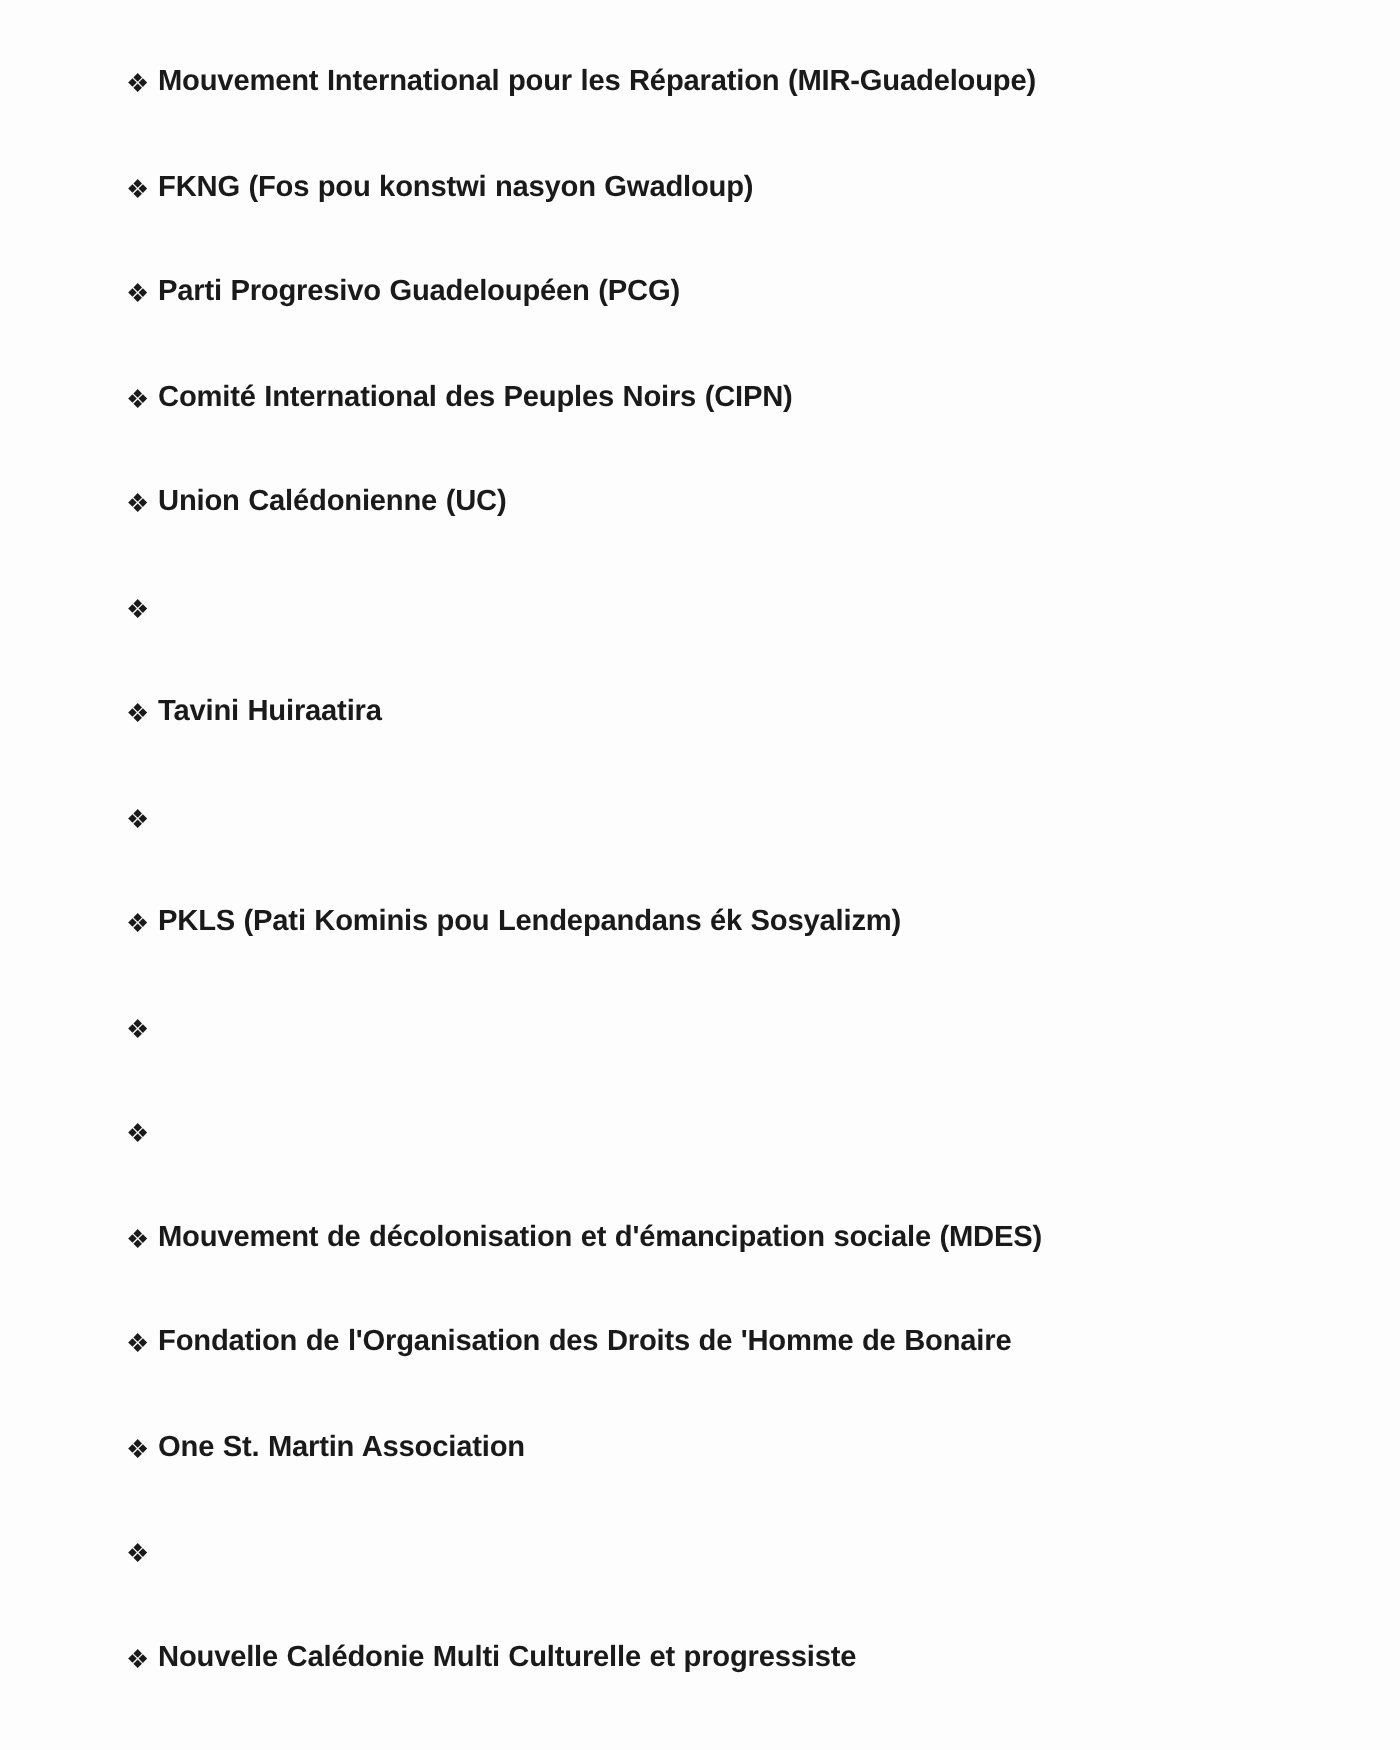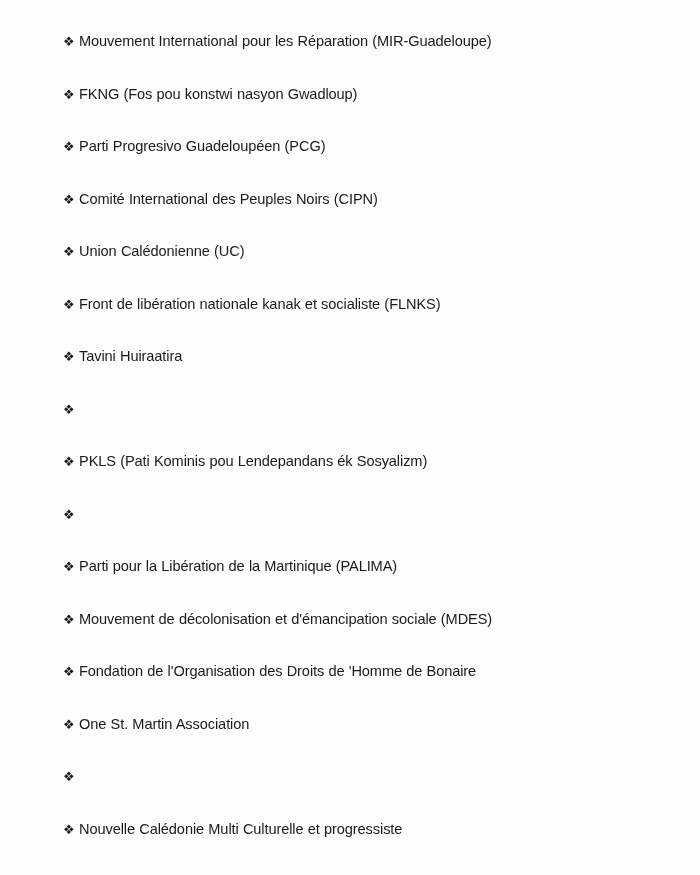"Mouvement International pour les" .party-label { font-weight: normal -> bold }
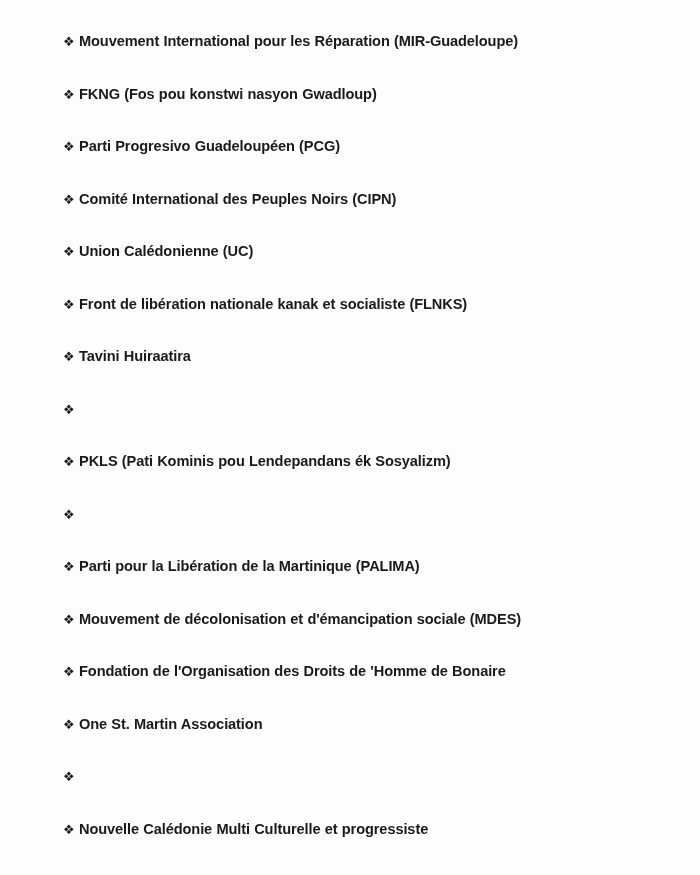"Front de libération nationale kanak" span.party-label { html: <span>Front de libération nationale kanak et socialiste (FLNKS)</span> -> none }
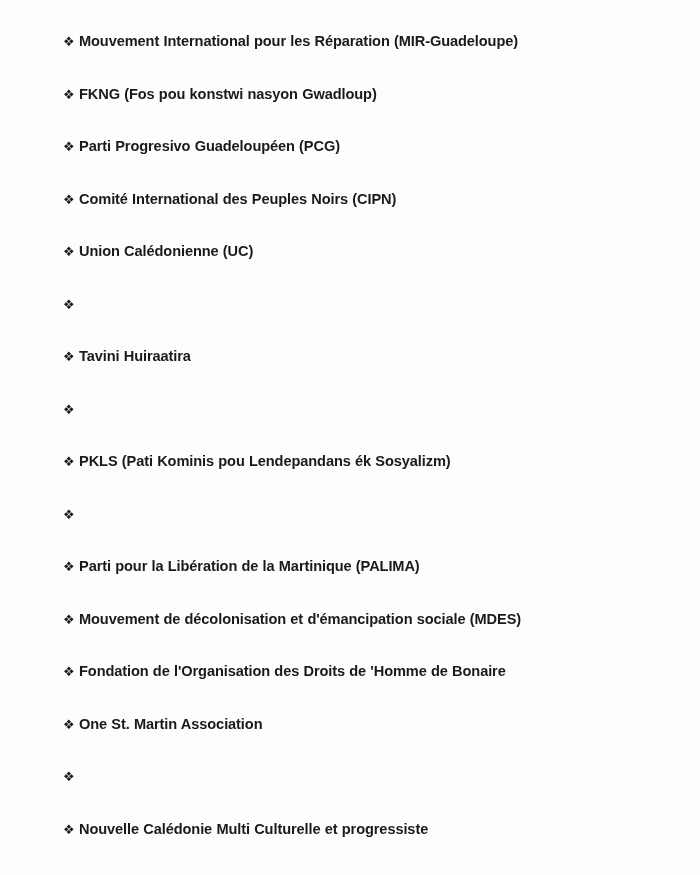"Parti pour la Libération de" span.party-label { html: <span>Parti pour la Libération de la Martinique (PALIMA)</span> -> none }
